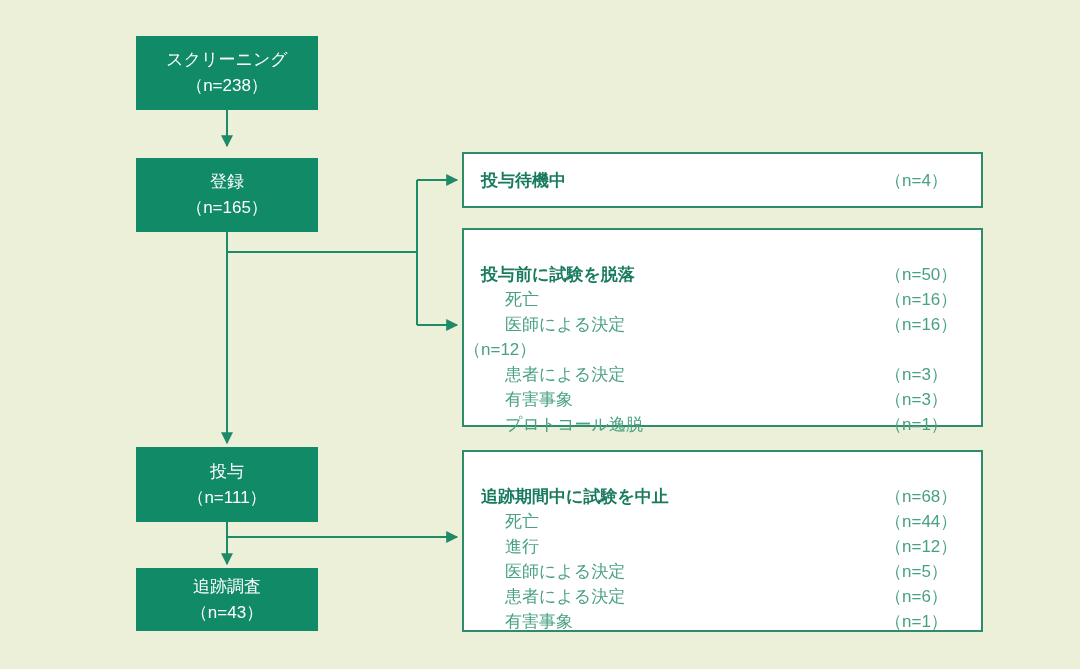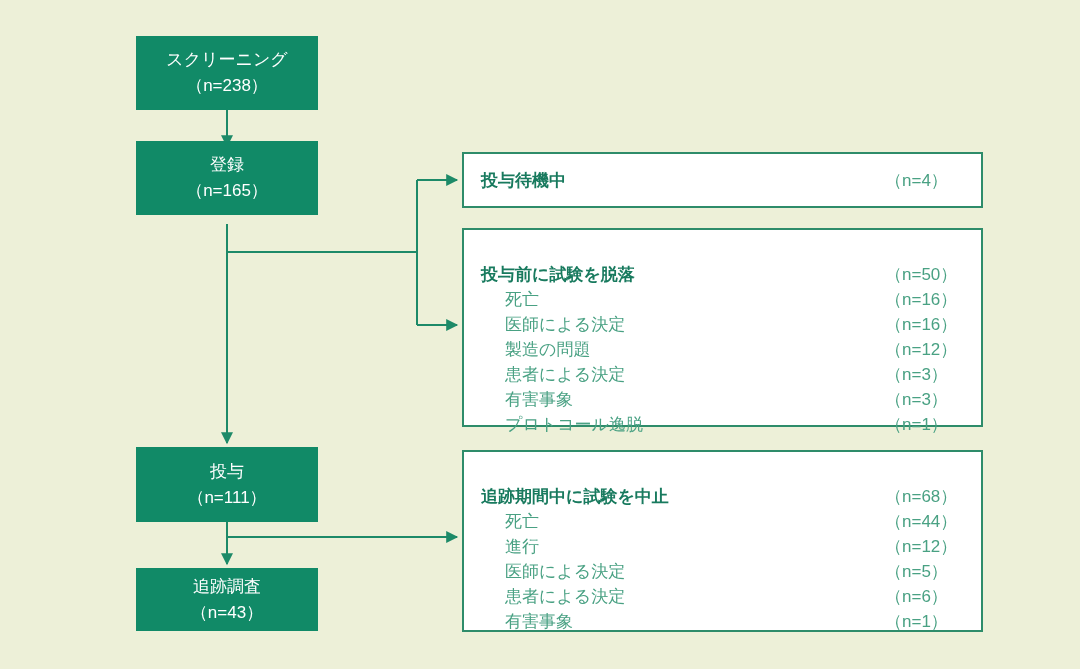"登録" div.flow-box { top: 141px -> 158px }
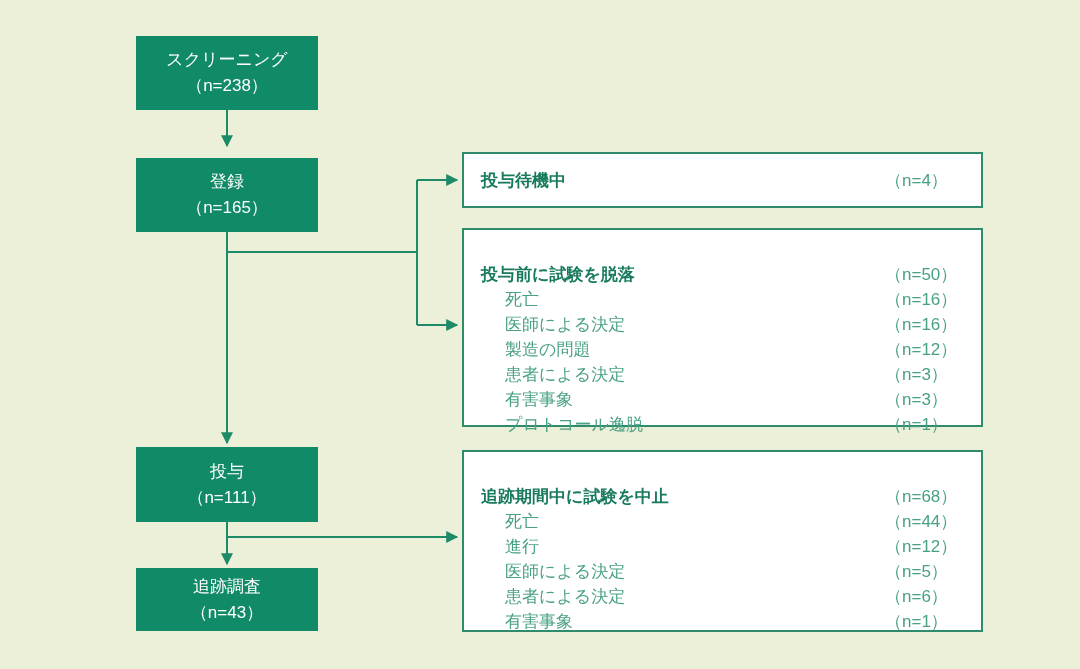"製造の問題" span.lbl { html: <span>製造の問題</span> -> none }
